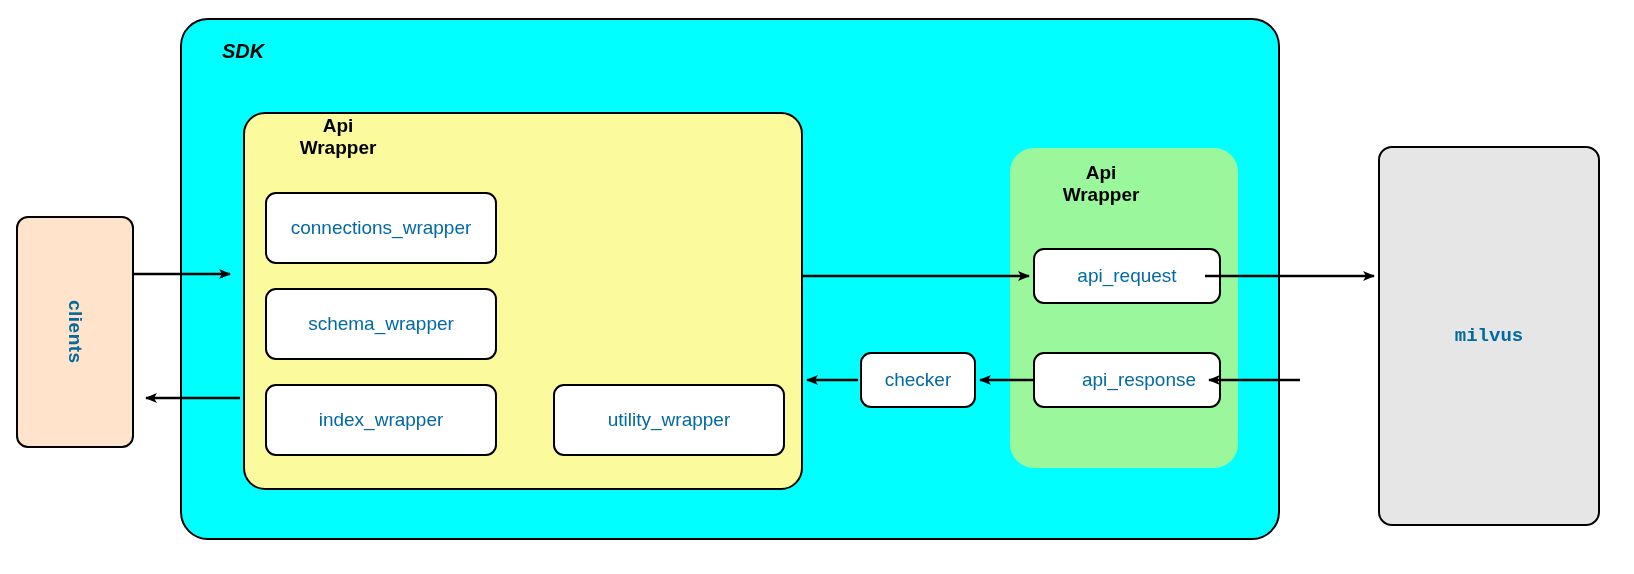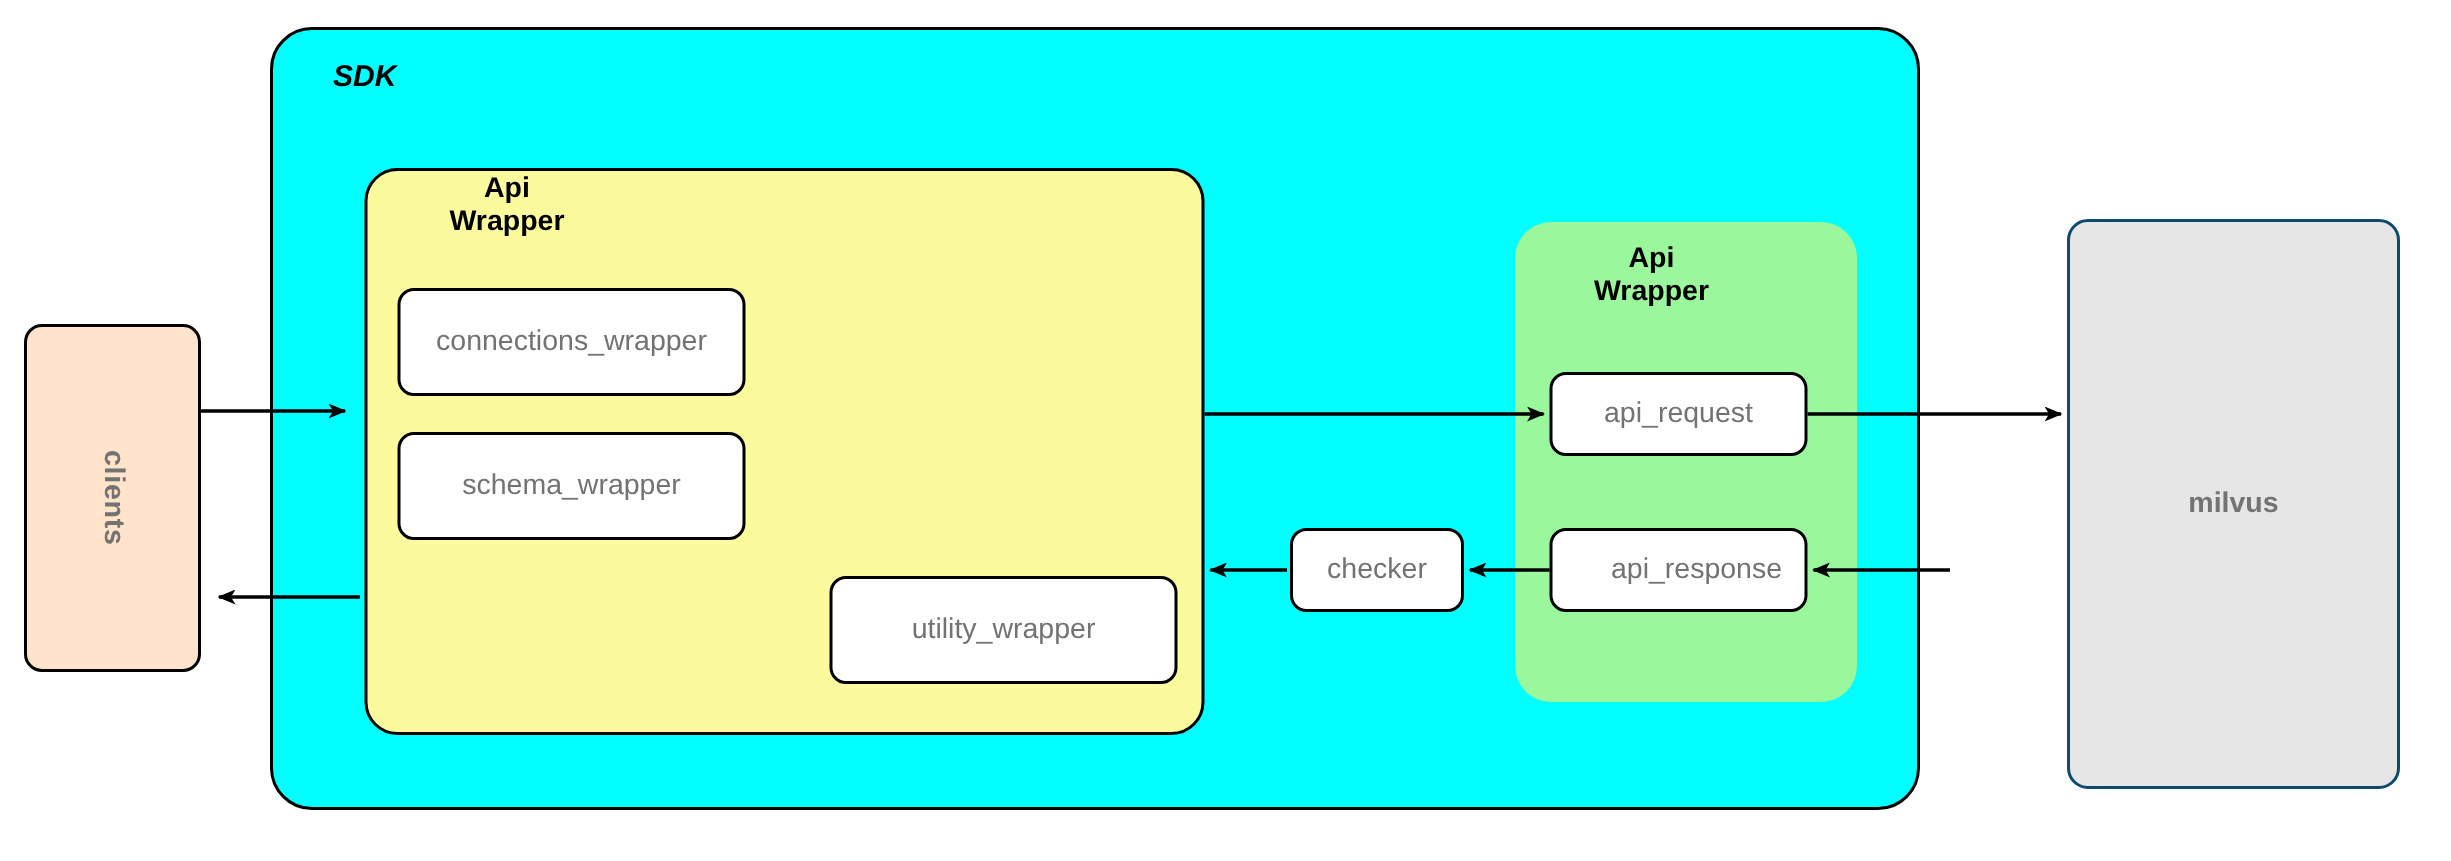"connections_wrapper" .node { color: #737373 -> #0369a1 }
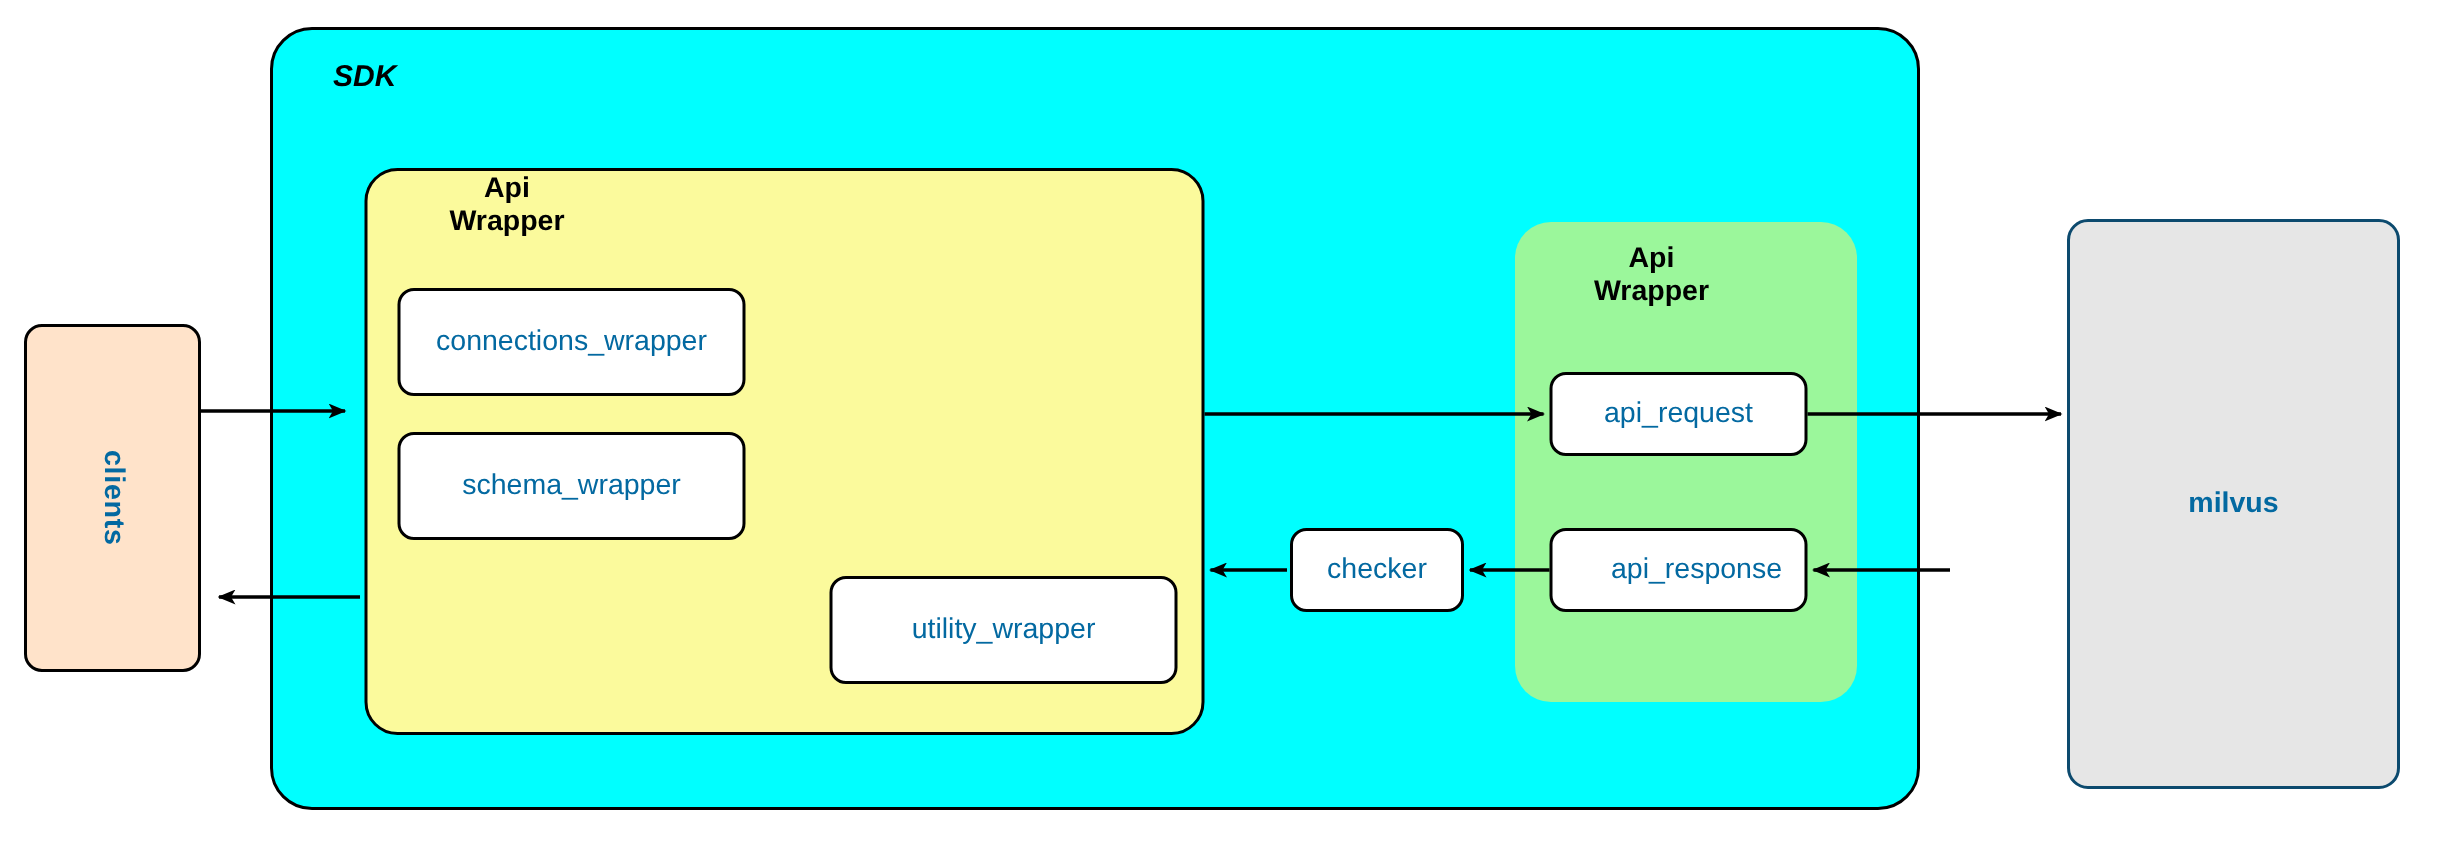"api_request" .gw-cell { width: 172px -> 188px }
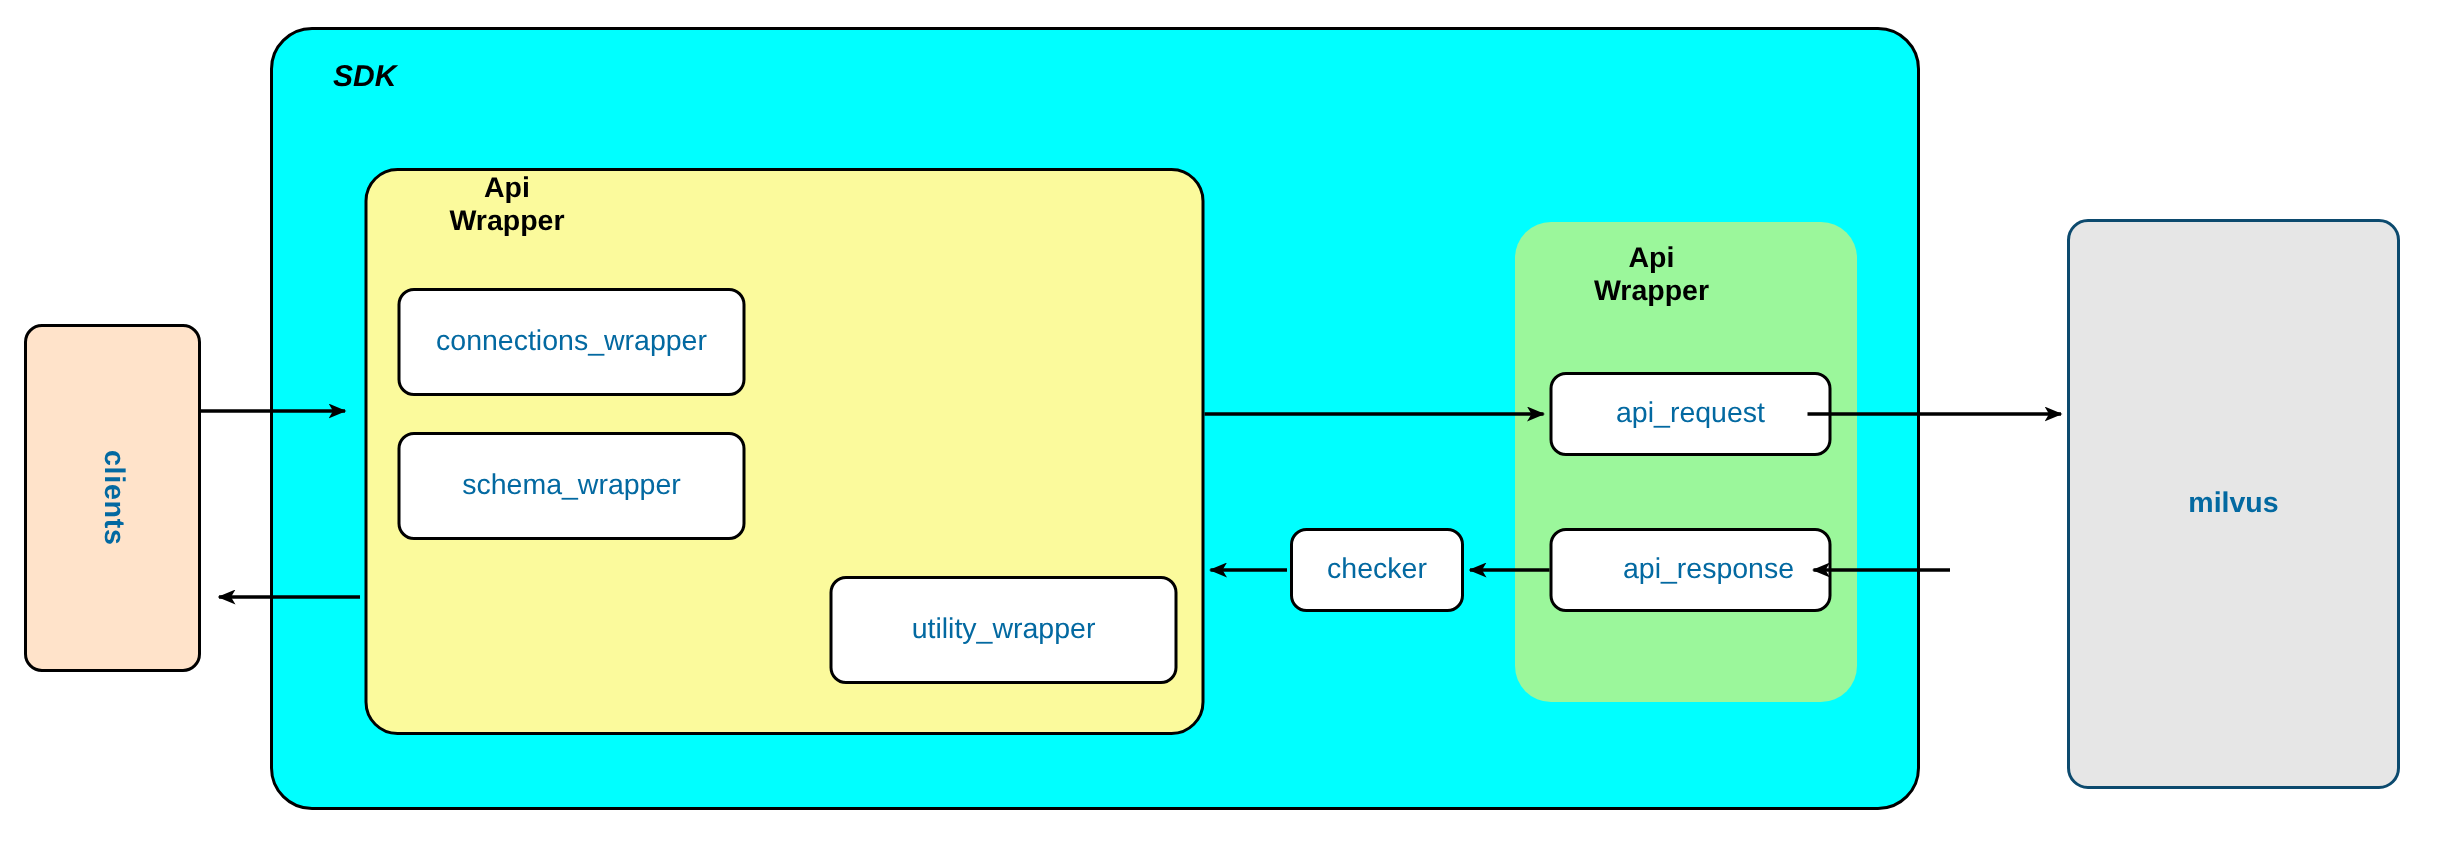"milvus" #milvus { border: 2px solid #0c4a6e -> 2px solid #000000; font-family: none -> Liberation Mono, monospace }
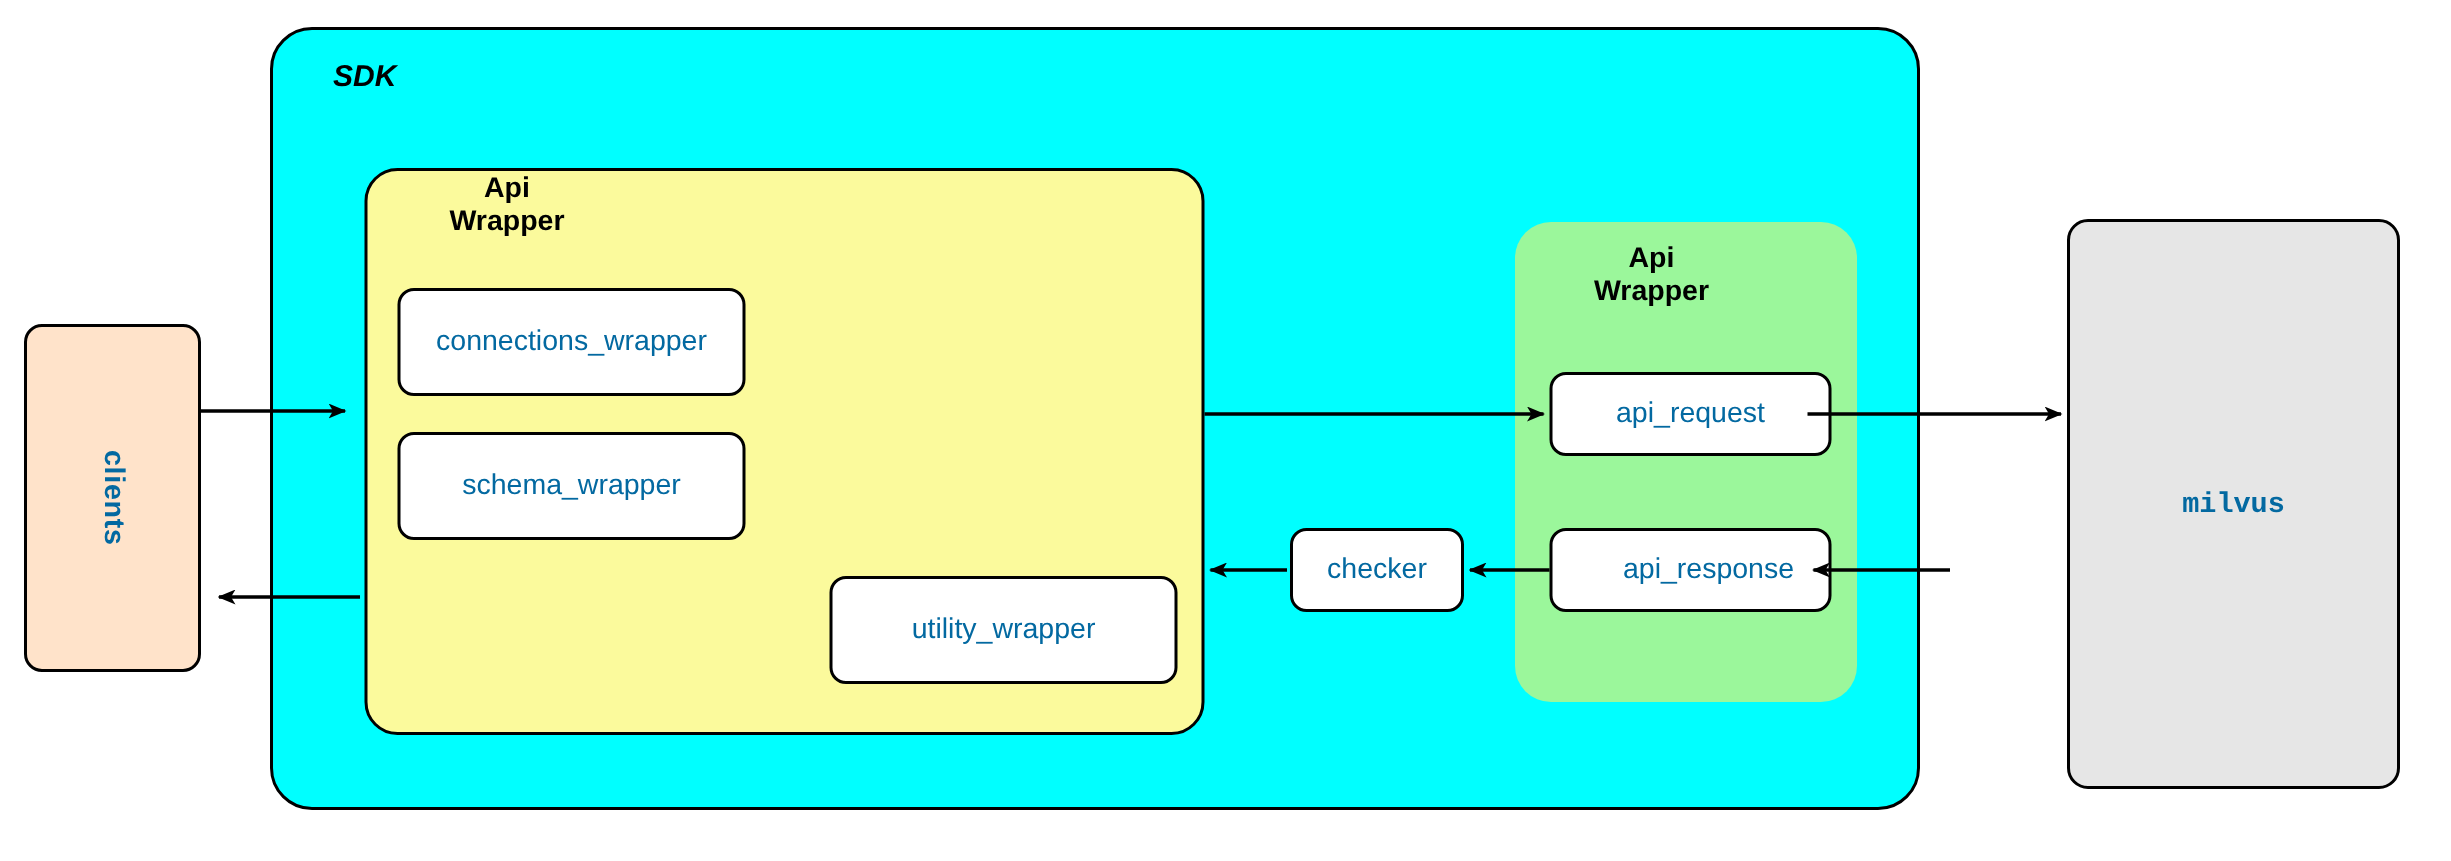"index_wrapper" div.node { html: none -> <div>index_wrapper</div> }
